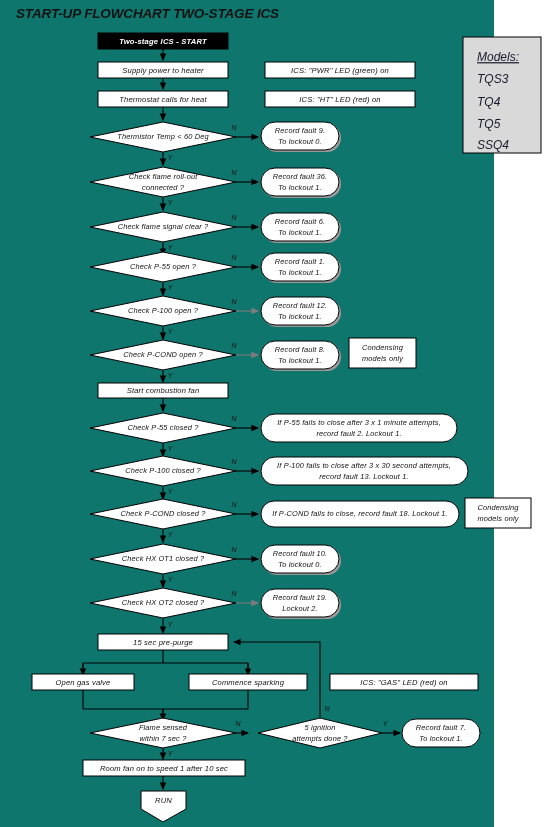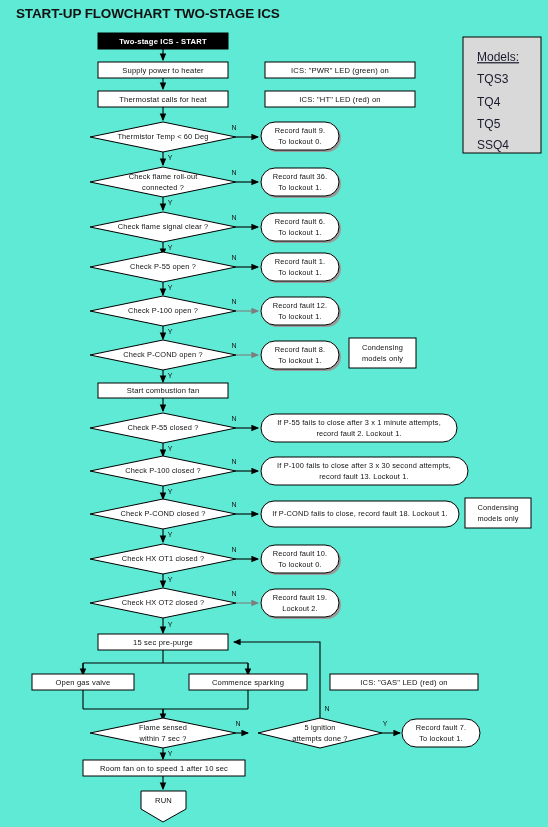"START-UP FLOWCHART TWO-STAGE ICS" #page { background: #5eead4 -> #0f766e; font-style: none -> italic; width: 548px -> 494px }
